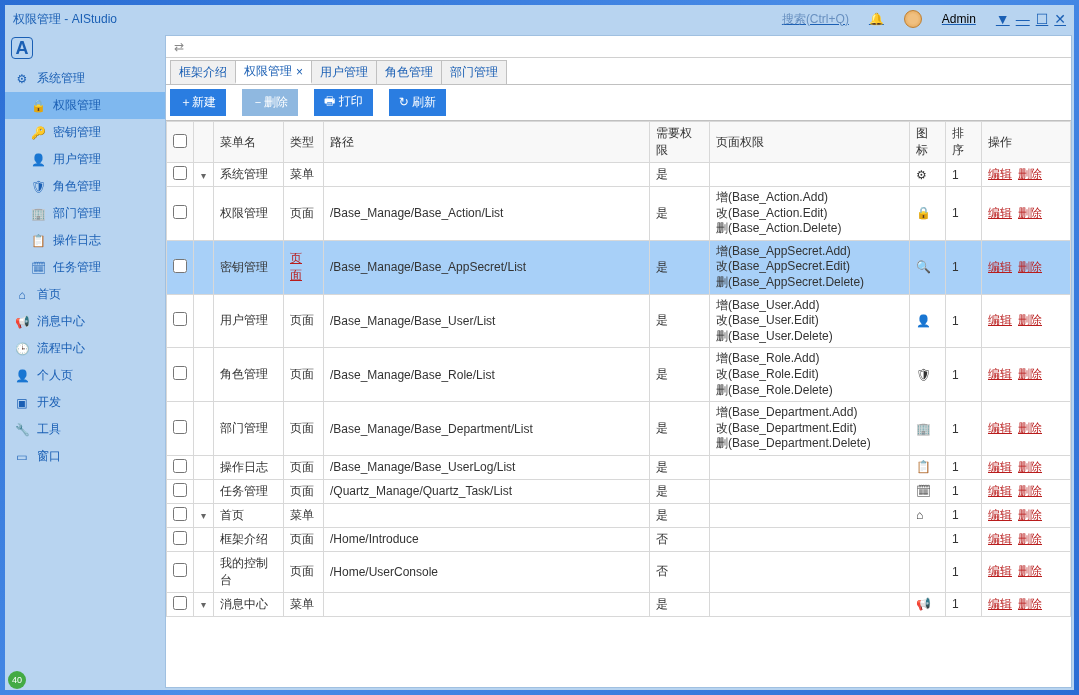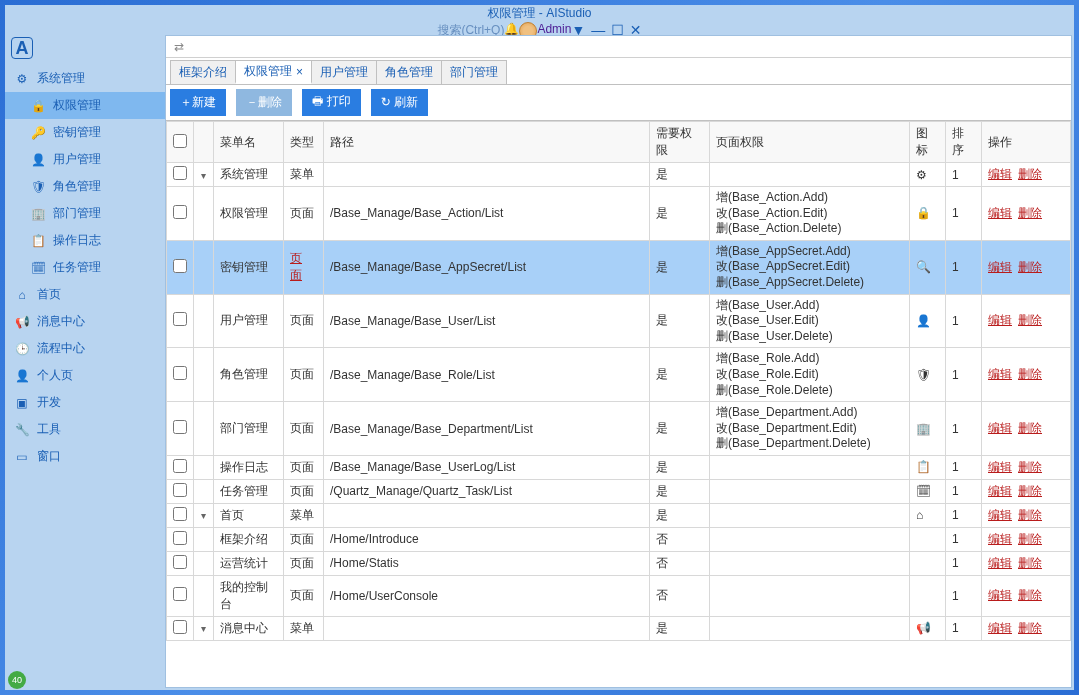"权限管理 - AIStudio" .titlebar { flex-direction: column -> none }
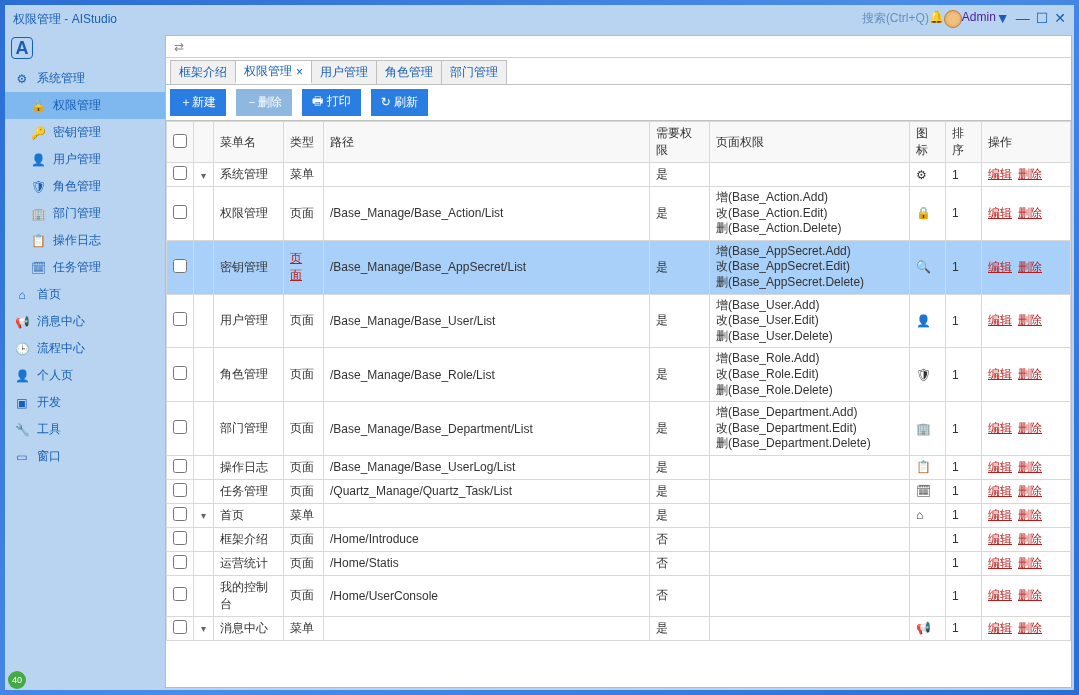"搜索(Ctrl+Q)" .titlebar-right { align-items: flex-start -> center; gap: 0 -> 20px; text-decoration: none -> underline }
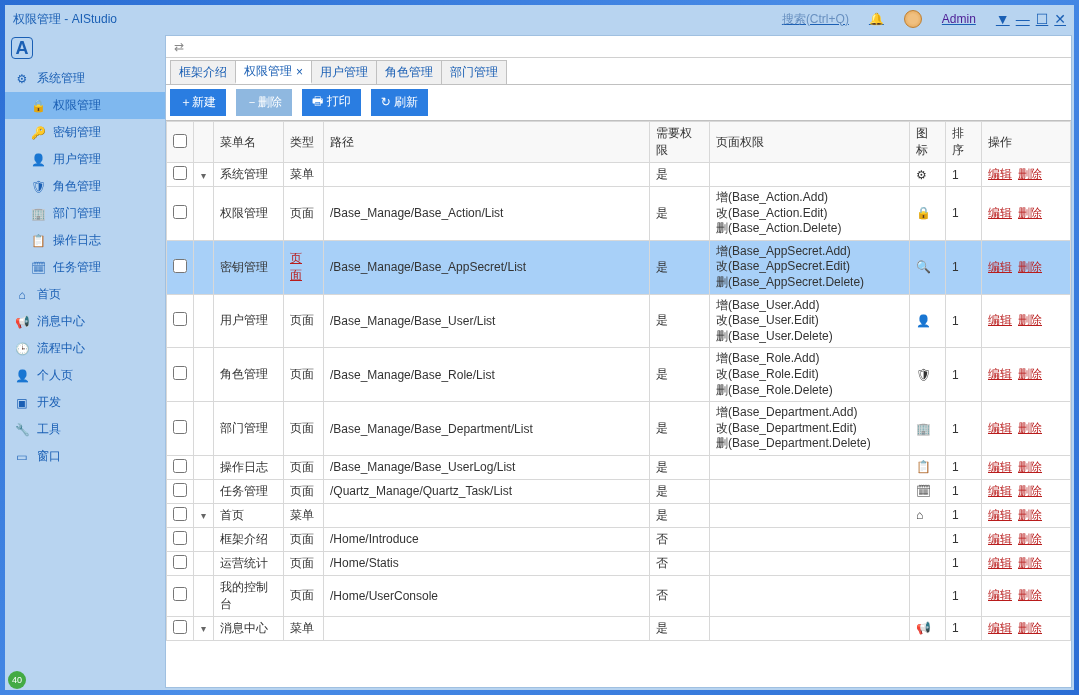"Admin" .admin-name { color: #4c1d95 -> #000000 }
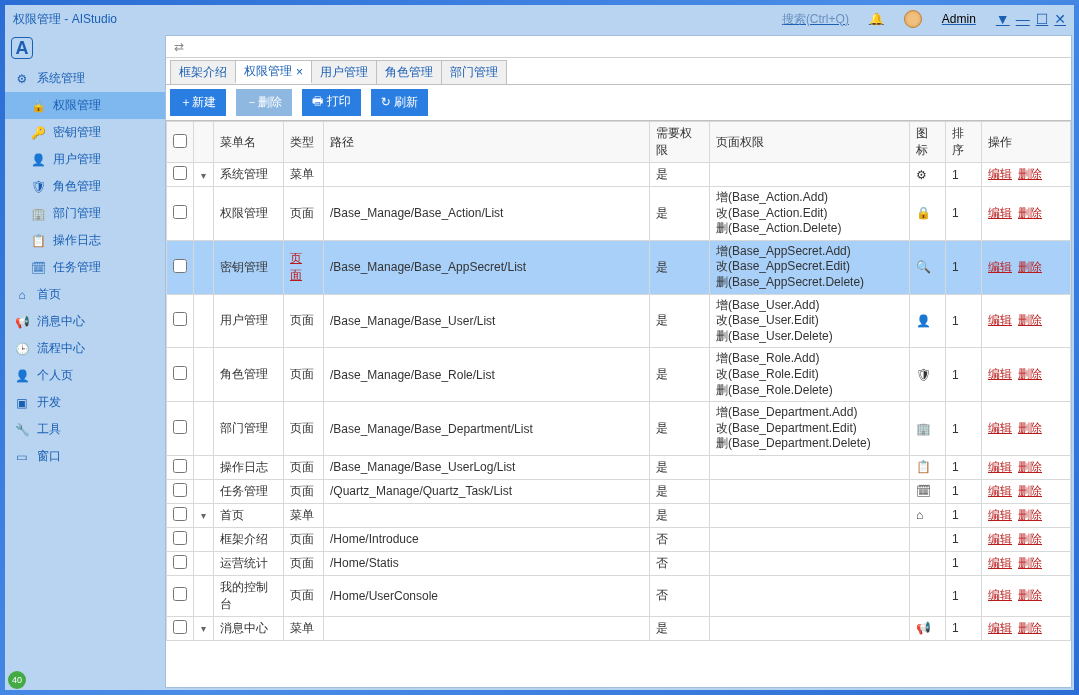"＋新建" .toolbar { gap: 10px -> 16px }
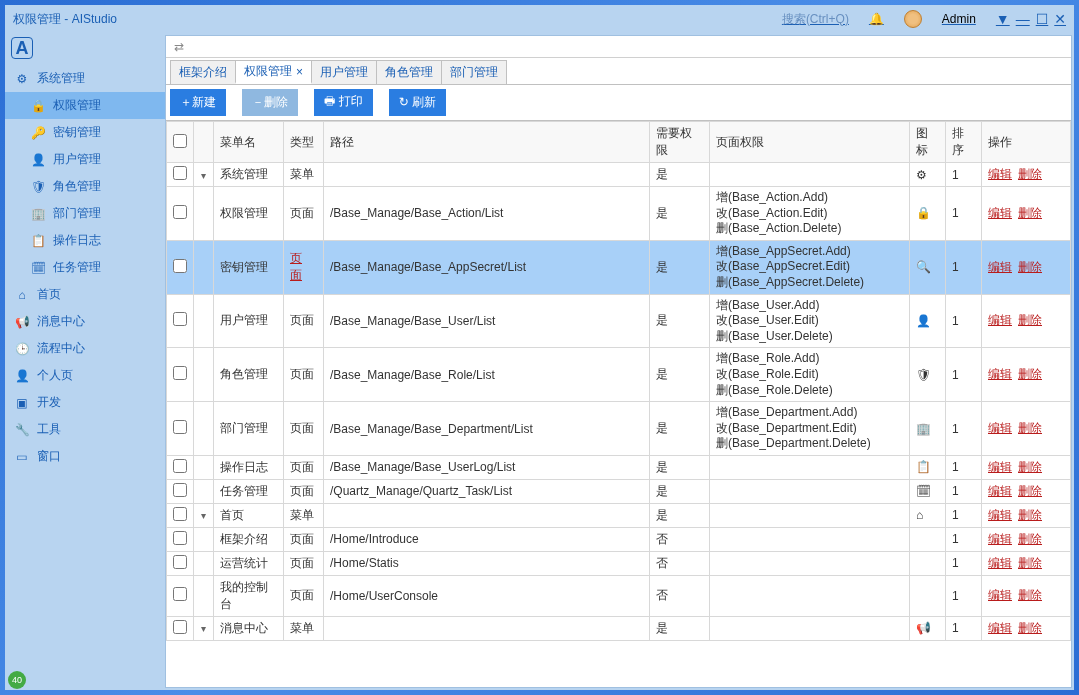"运营统计" tr { html: <tr> <td><input></td> <td></td> <td>运营统计</td> <td>页面</td> <td>/Home/Statis</td> <td>否</td> <td></td> <td></td> <td>1</td> <td><a>编辑</a><a>删除</a></td> </tr> -> none }
